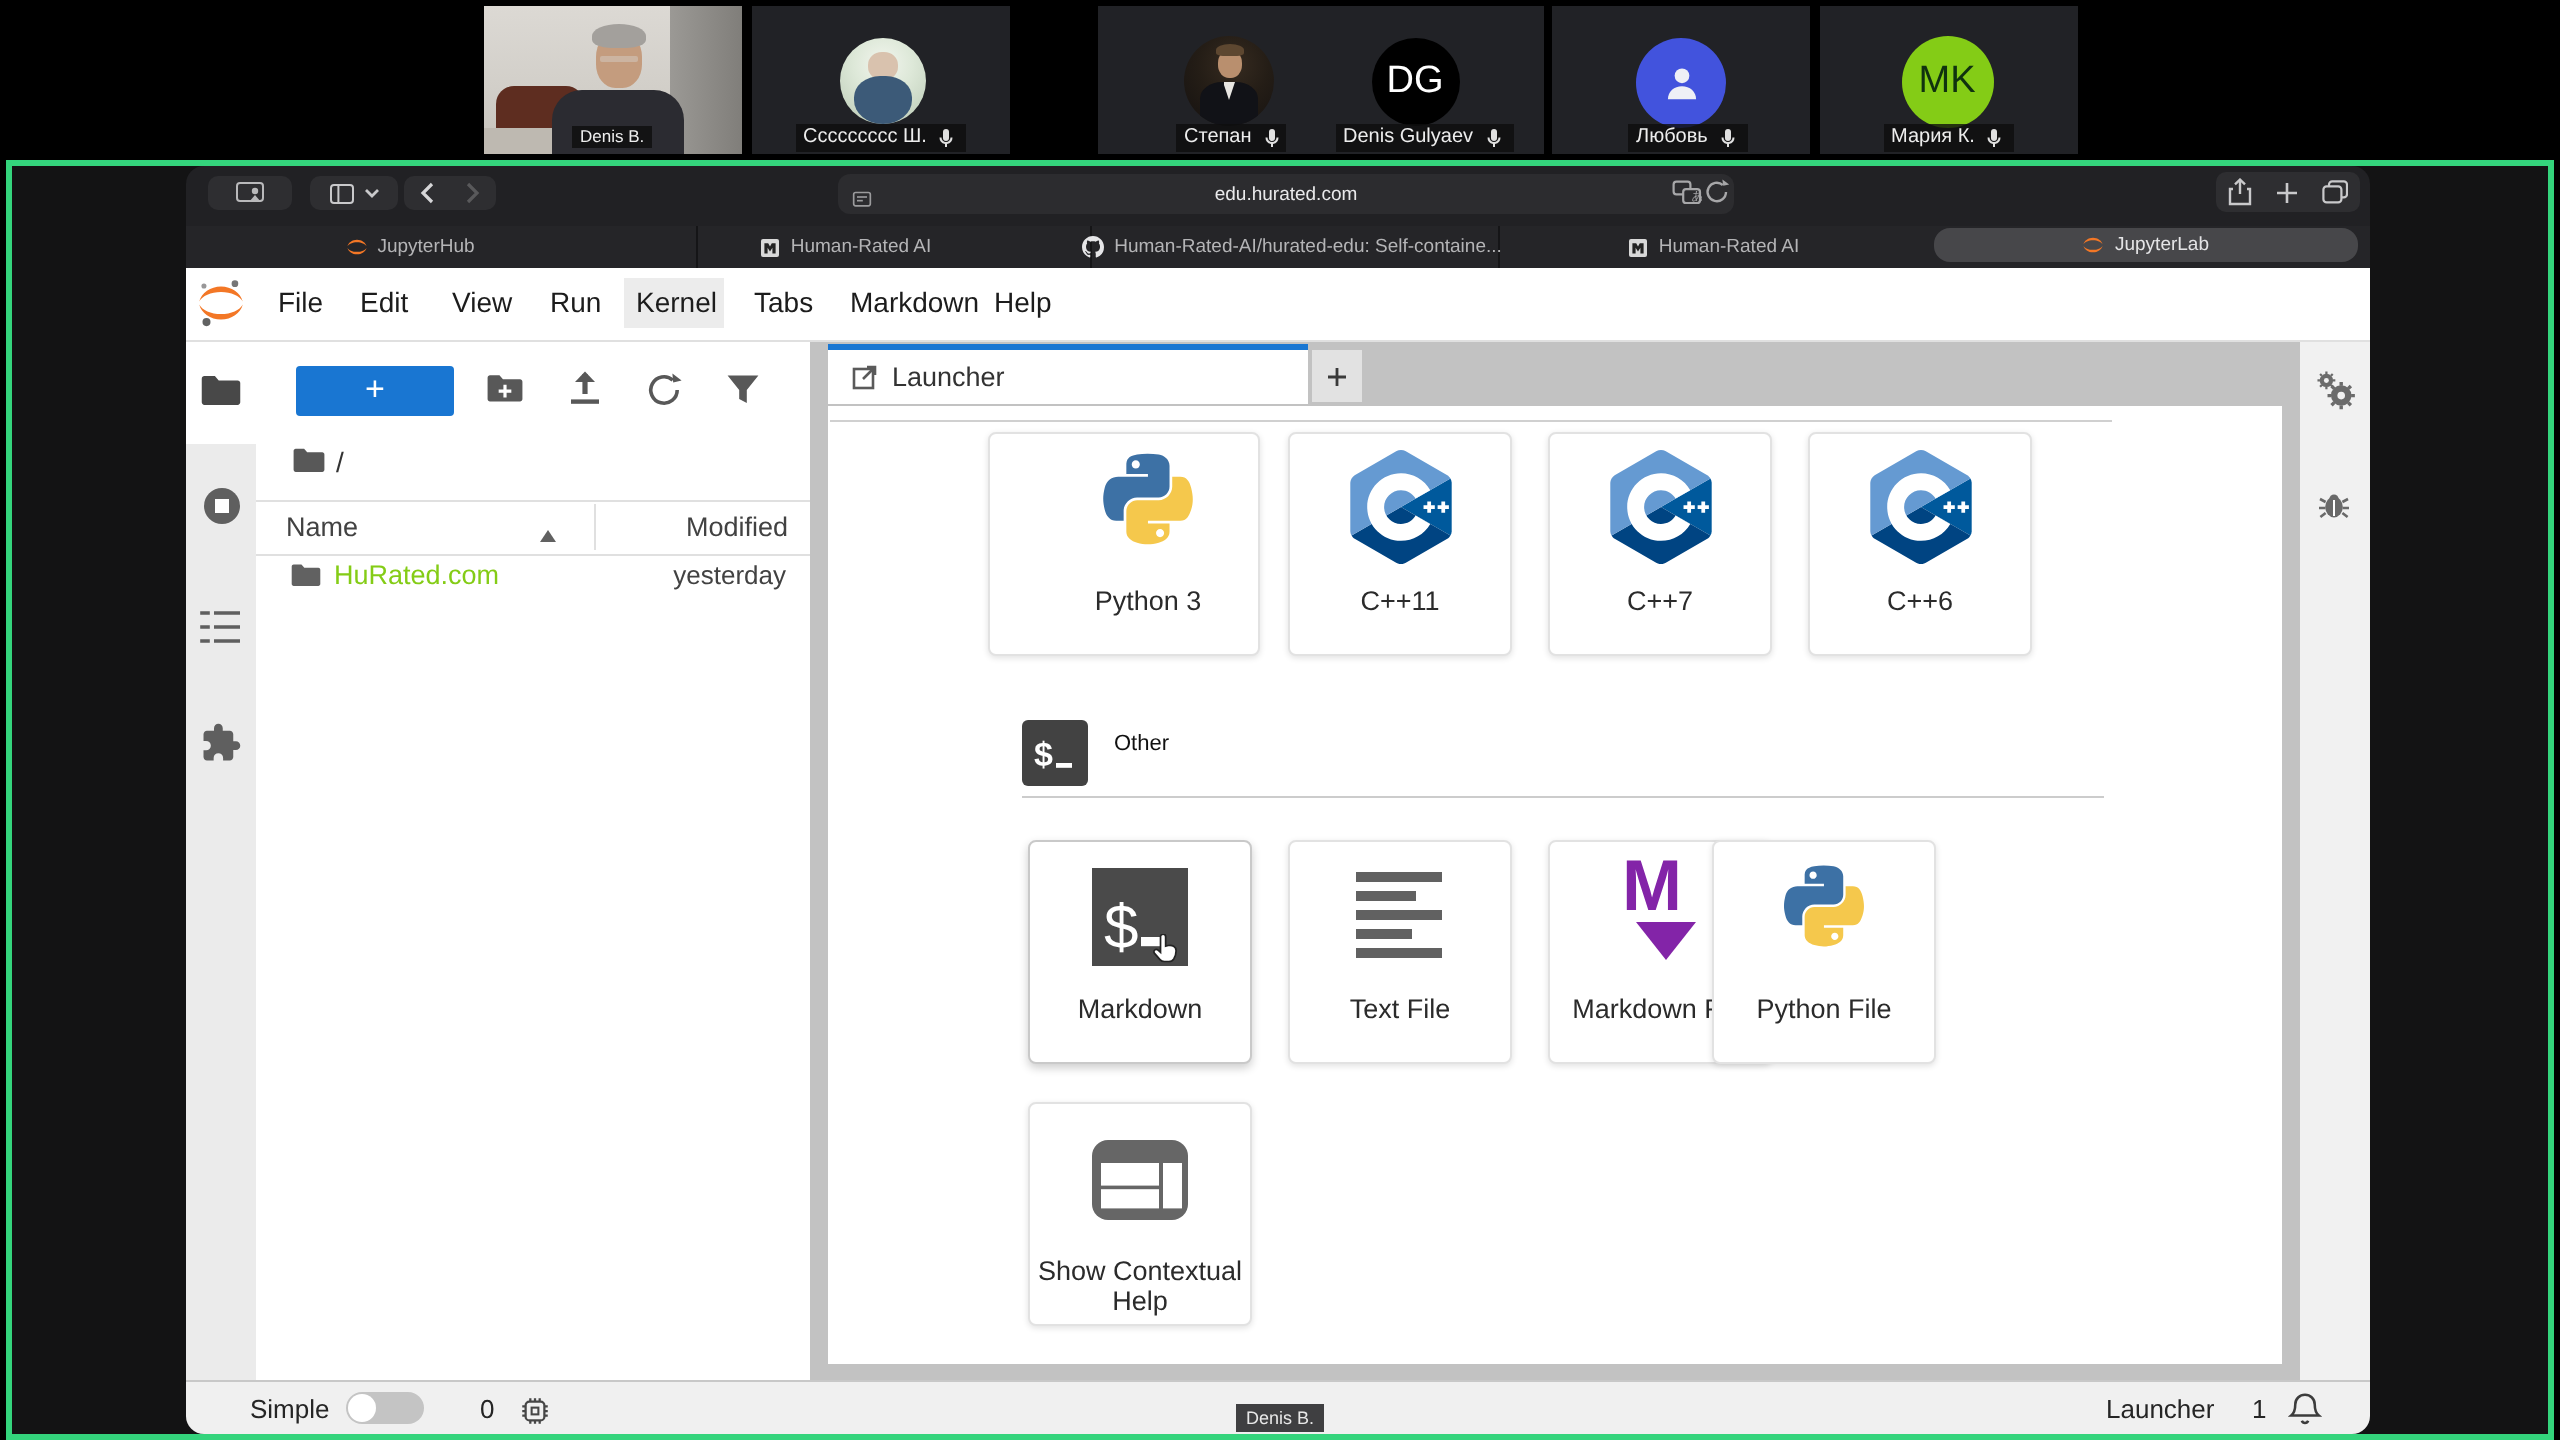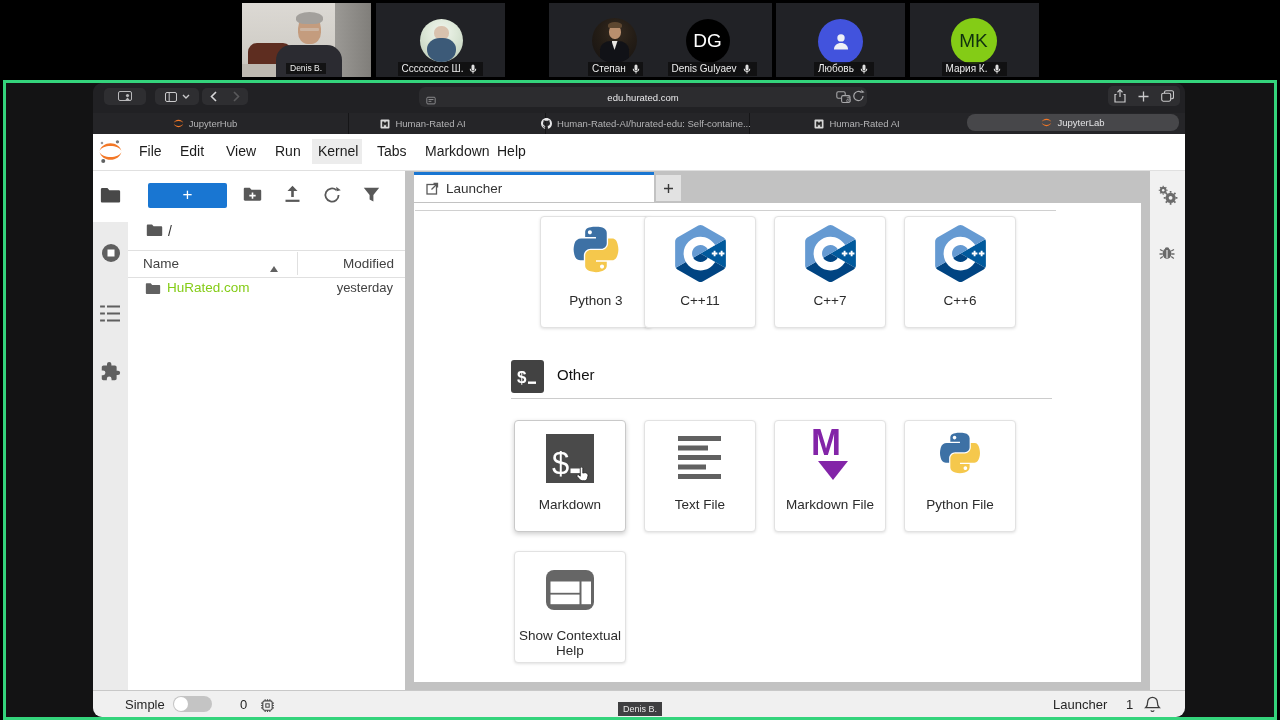"Python 3" div.card { left: 540px -> 494px; padding-left: none -> 24px }
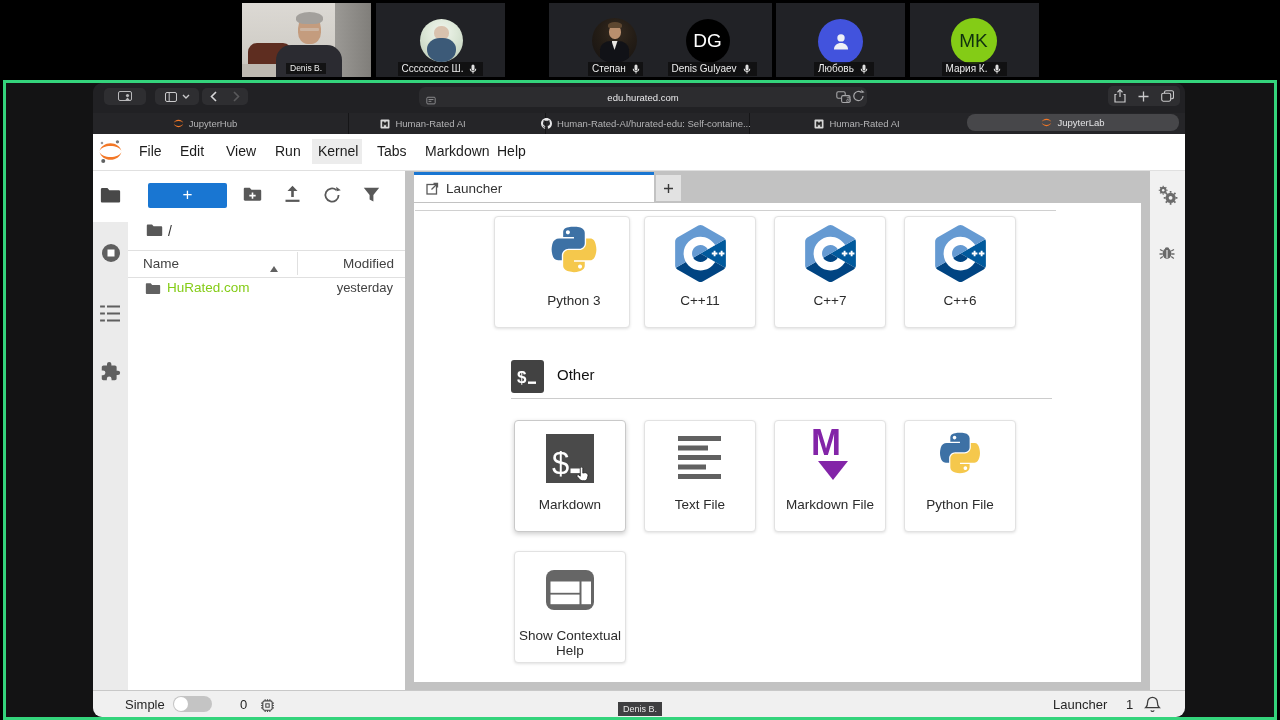"Other" div.abs { font-size: 15px -> 11px }
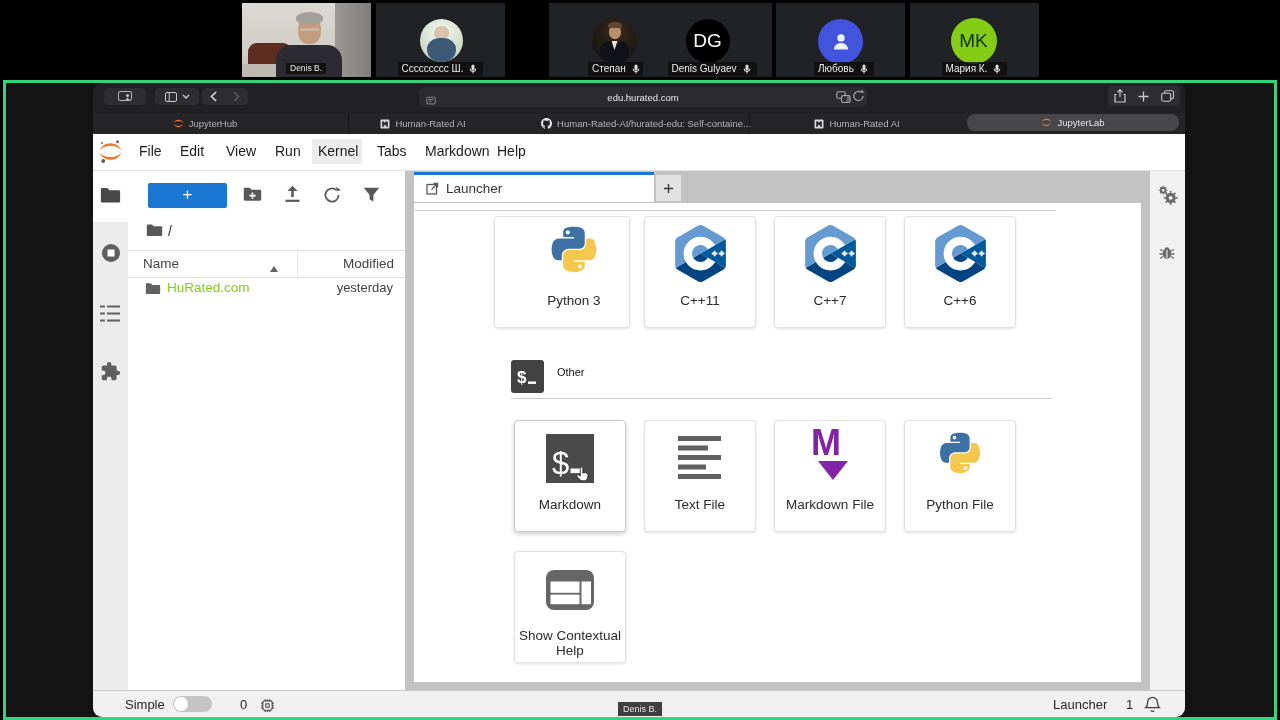"Python File" div.card { left: 904px -> 856px }
